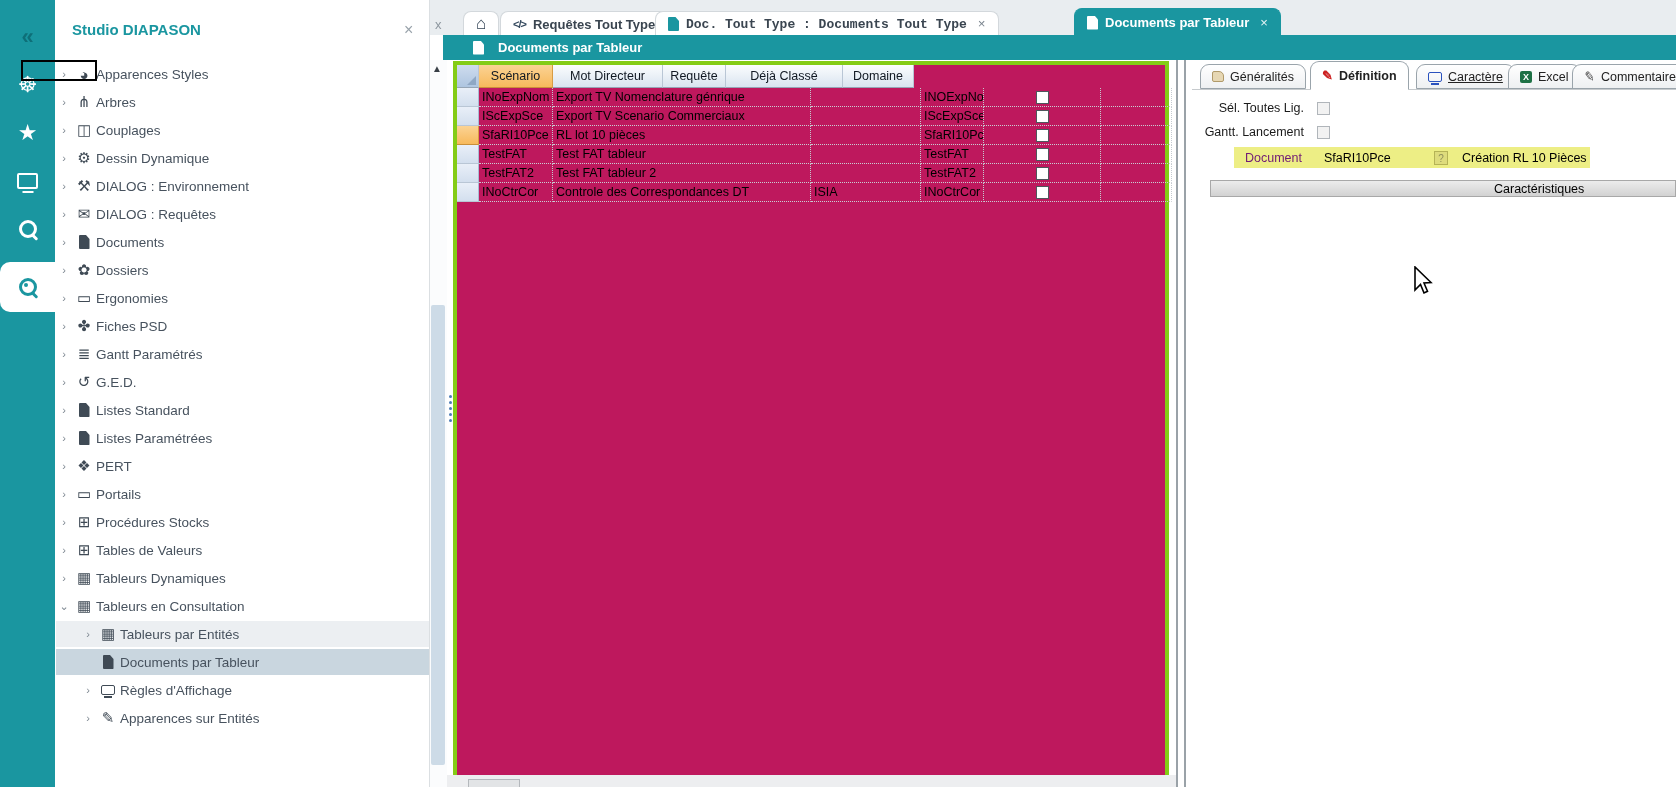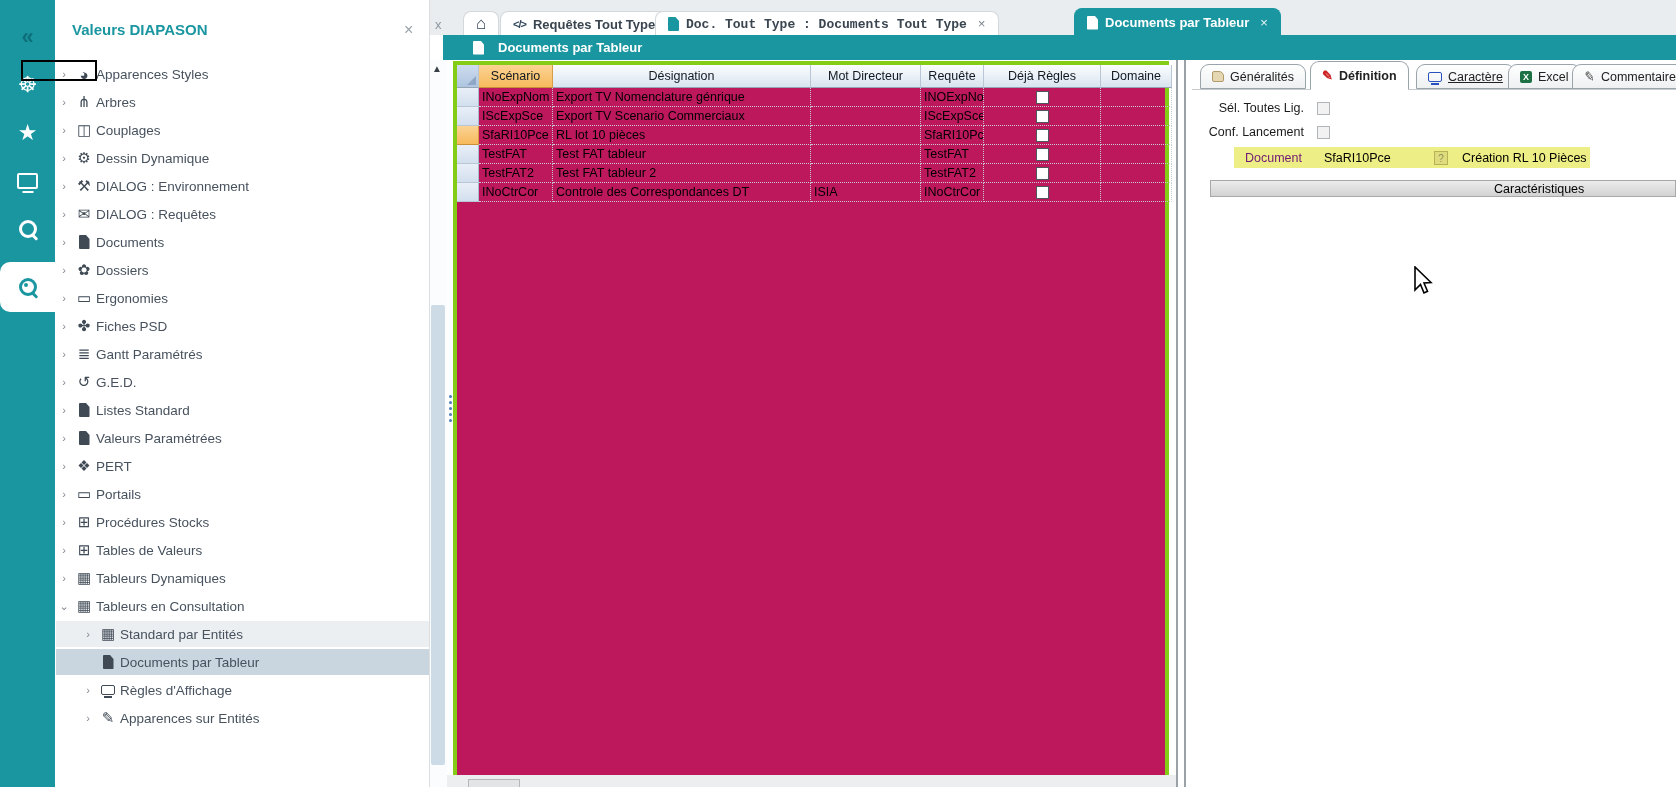"Valeurs DIAPASON" div { text: Valeurs -> Studio }
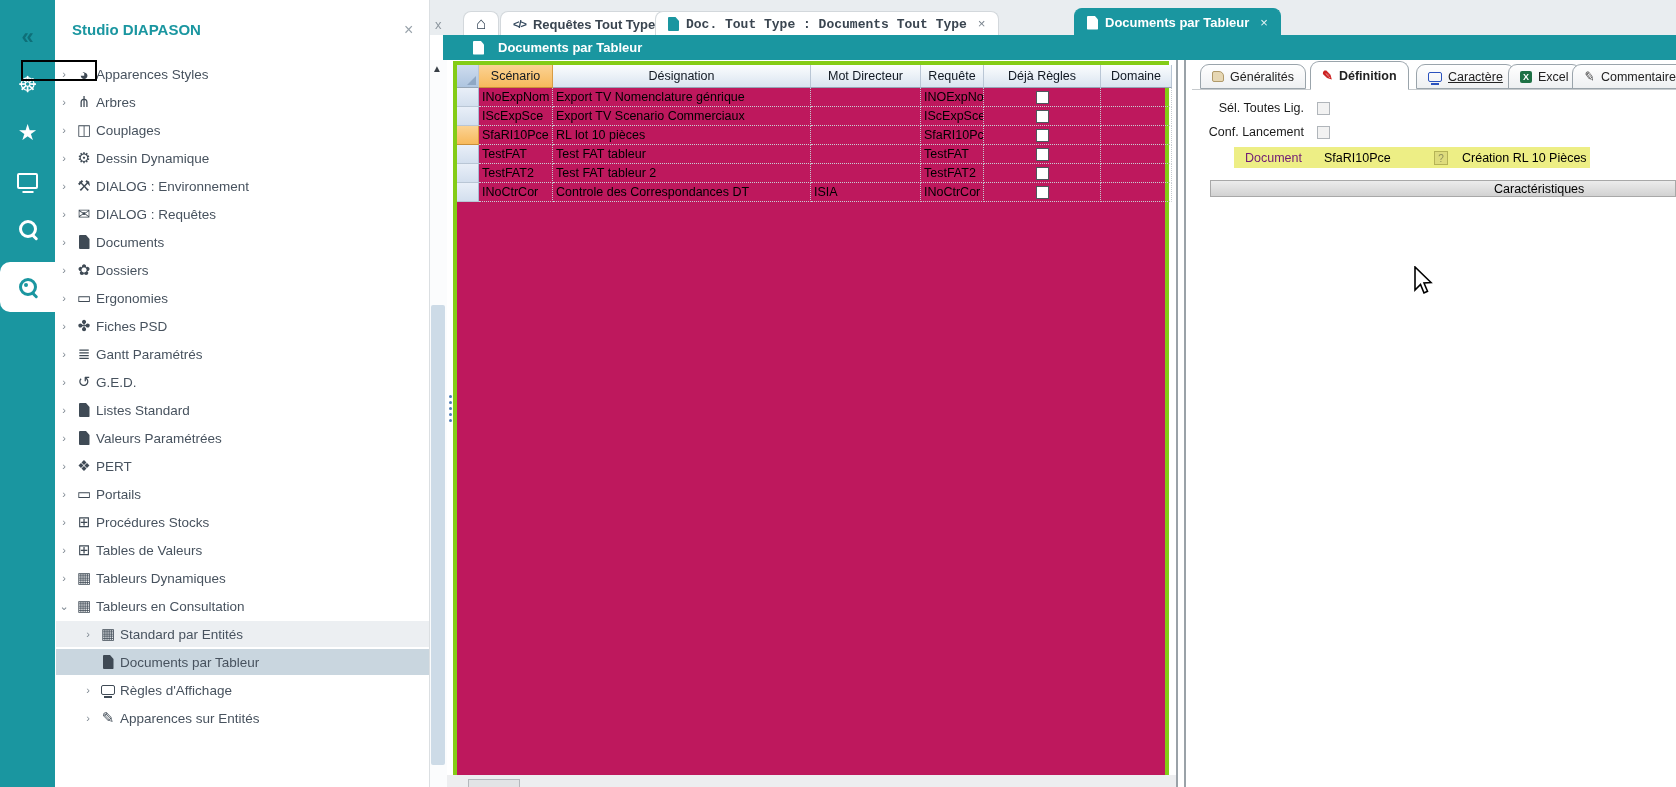"Désignation" div.gh { html: <div>Désignation</div> -> none }
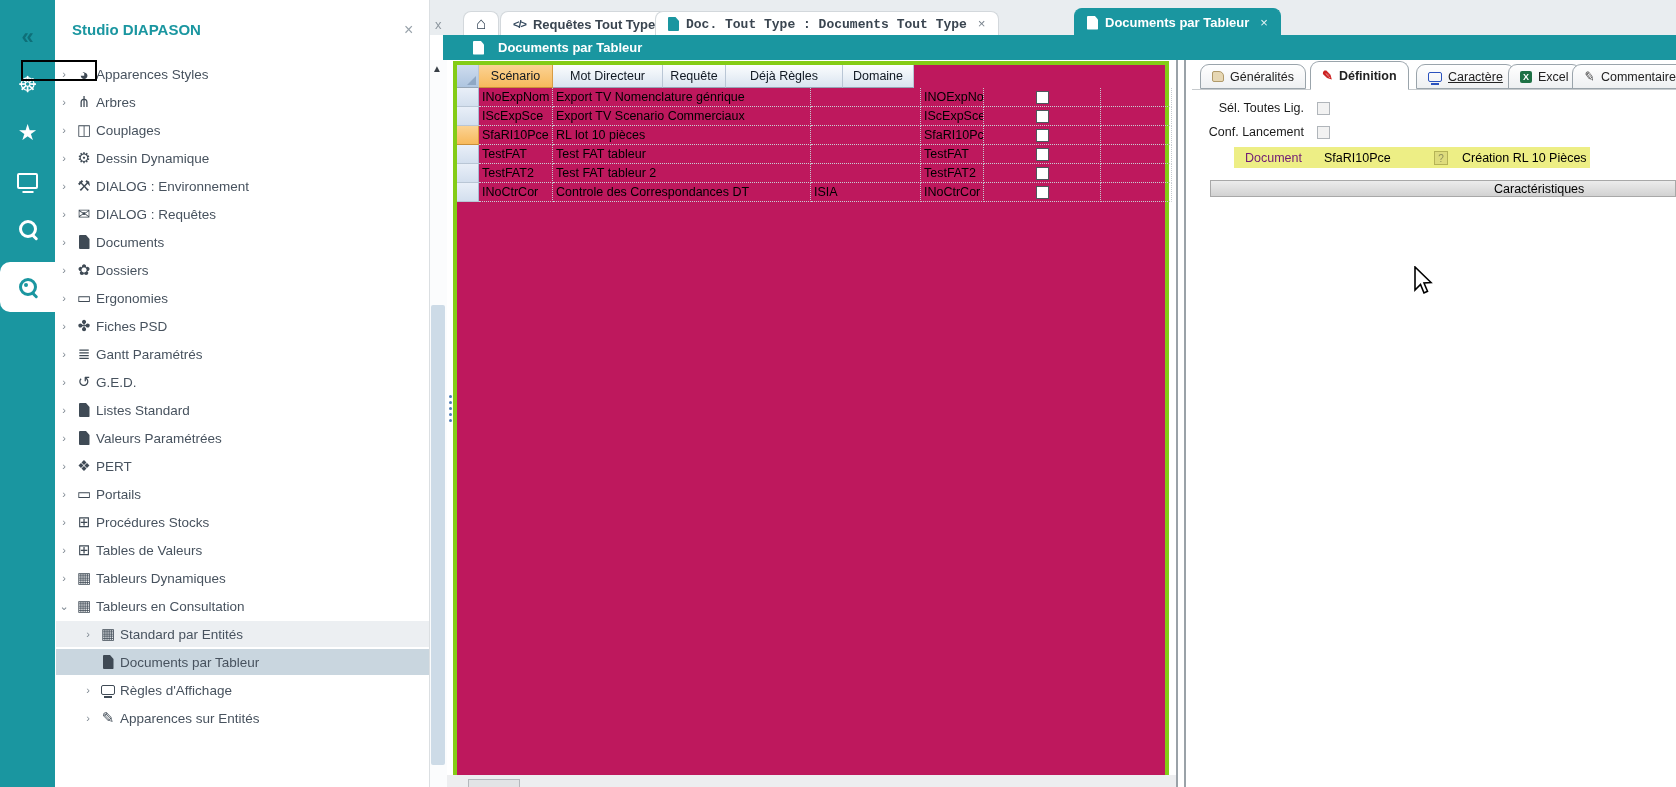"Déjà Règles" div.gh { text: Règles -> Classé }
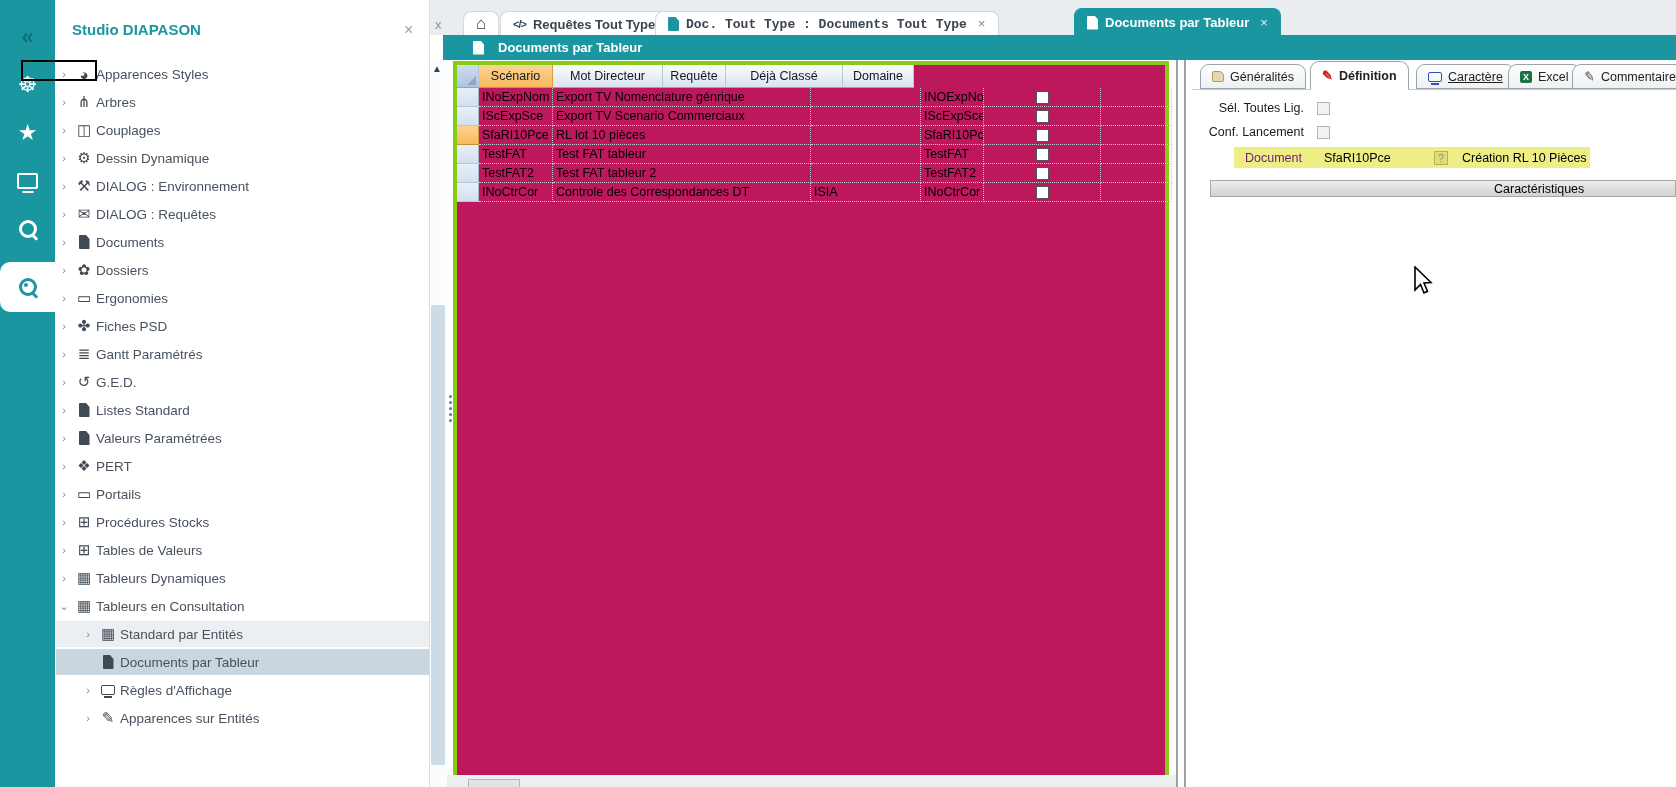"Conf. Lancement" div.dlabel { text: Conf -> Gantt }
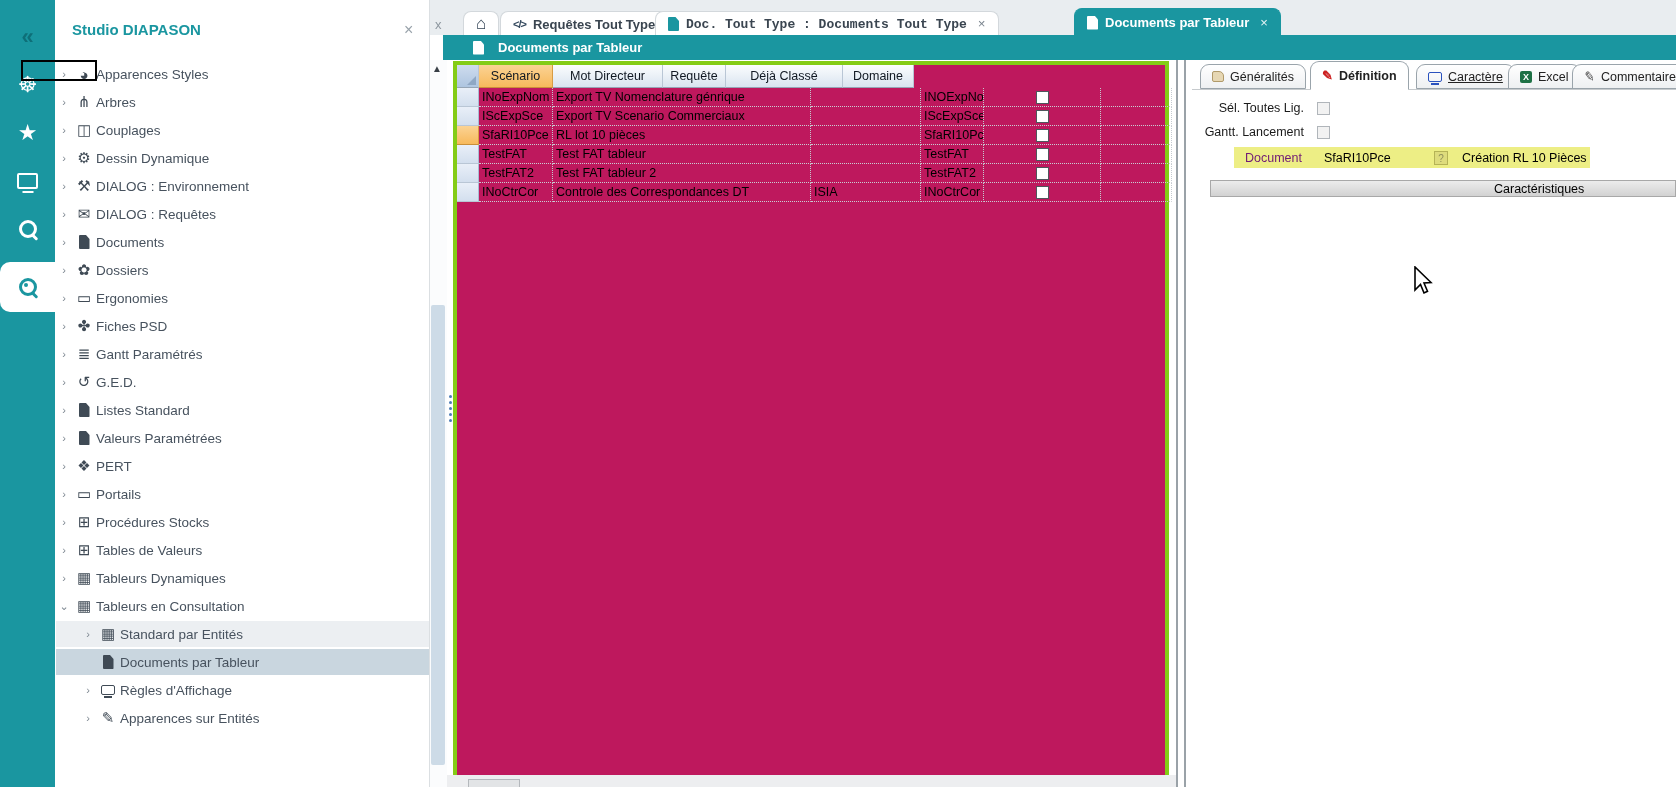"Valeurs Paramétrées" span { text: Valeurs -> Listes }
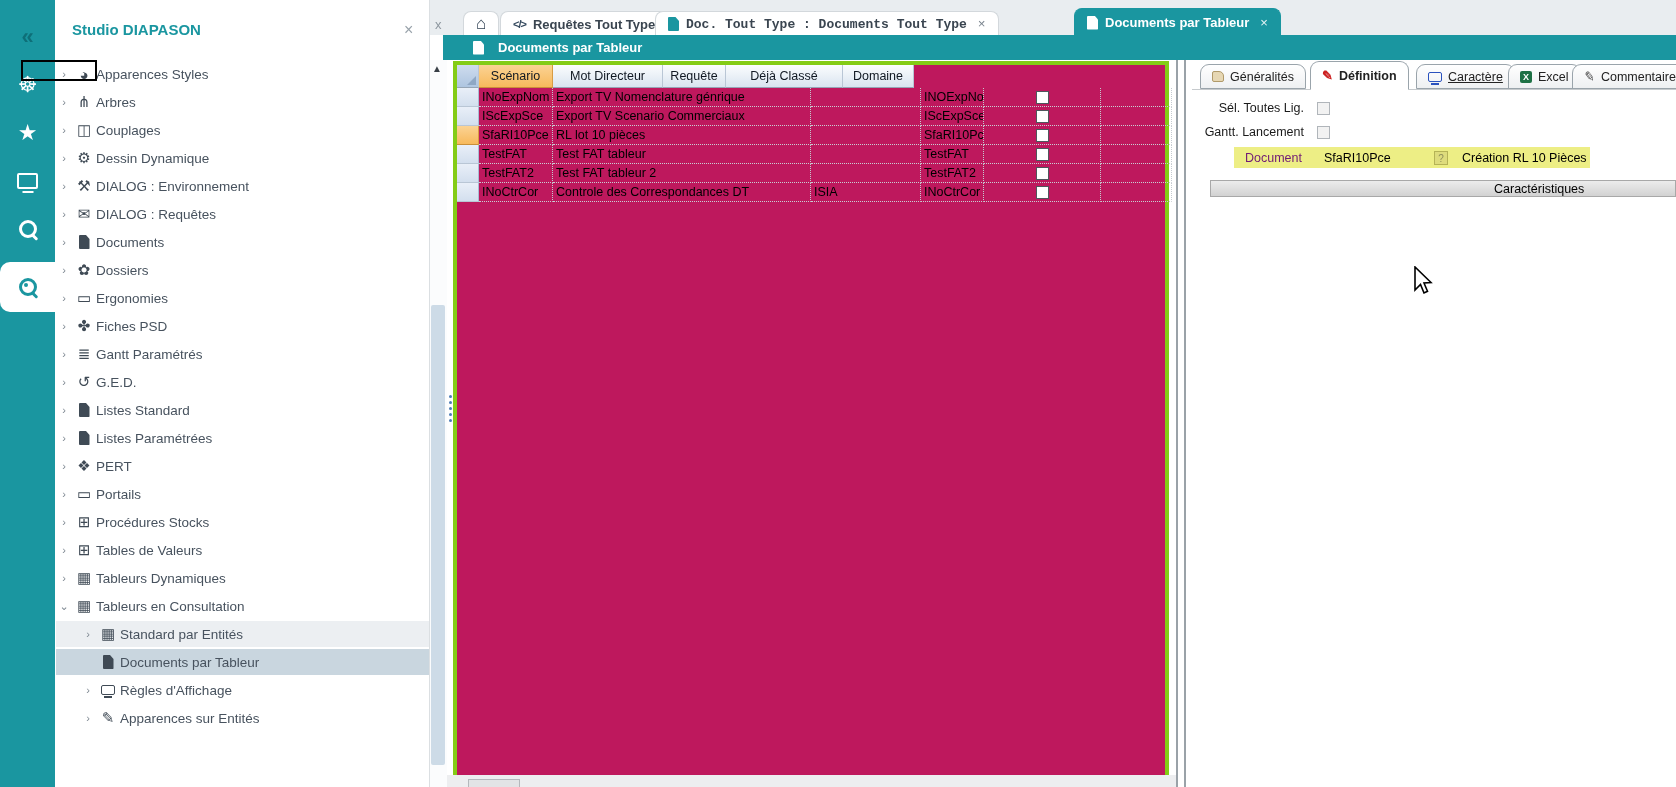"Standard par Entités" span { text: Standard -> Tableurs }
